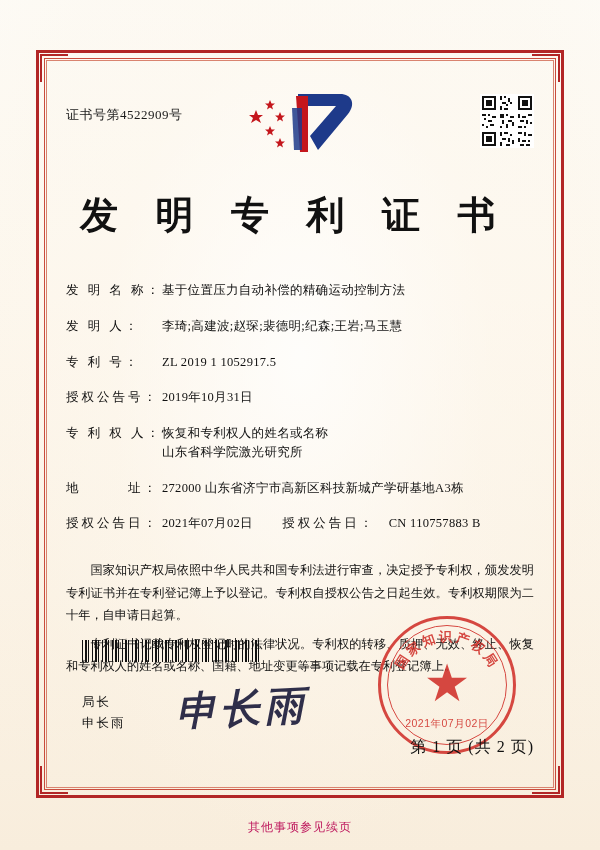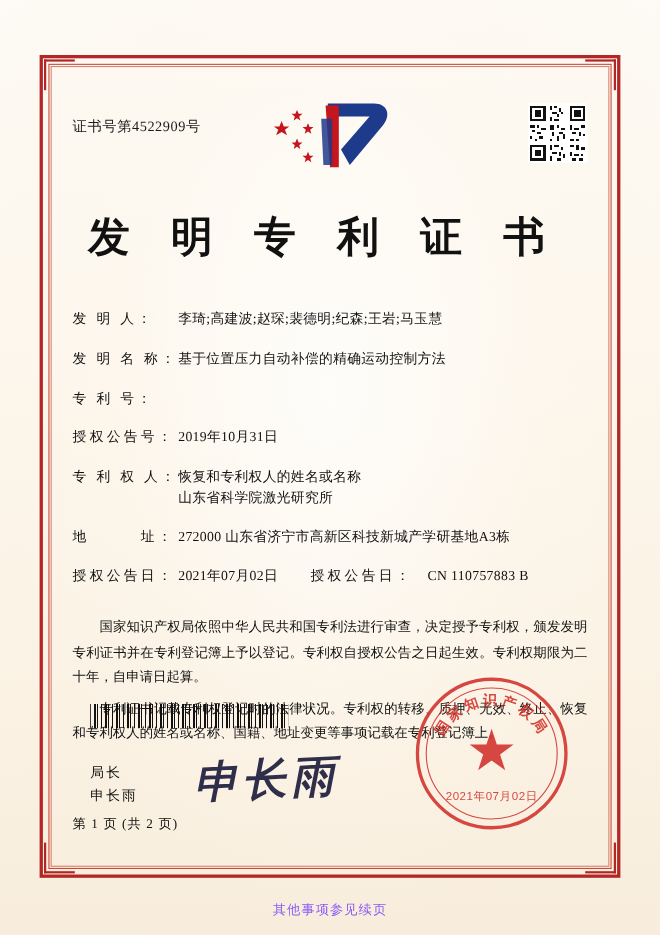"发 明 人：" div.row { order: before "发 明 名 称：" -> after "发 明 名 称：" }
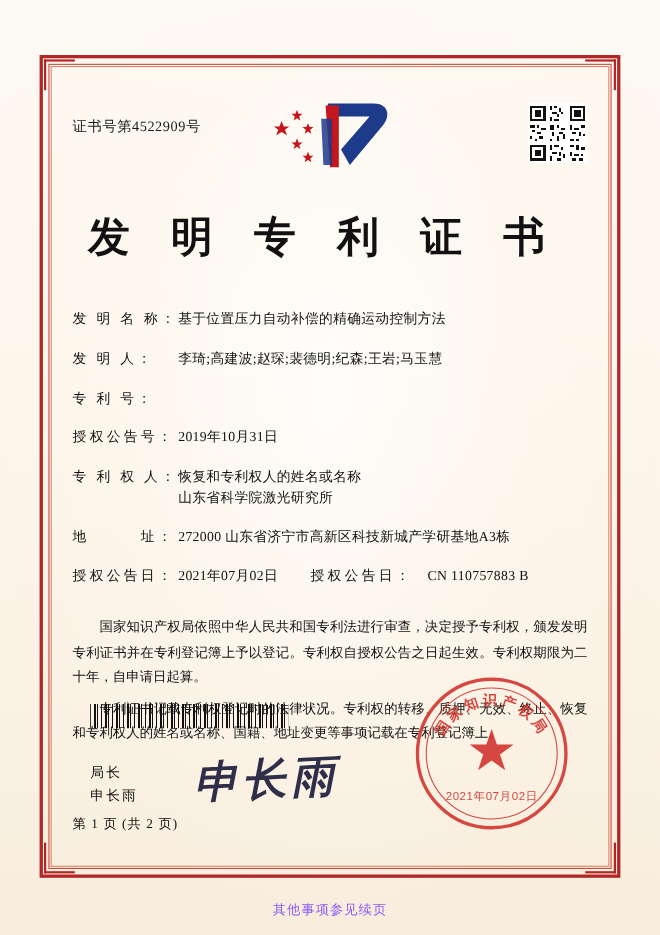"ZL 2019 1 1052917.5" div.value { html: none -> <div>ZL 2019 1 1052917.5</div> }
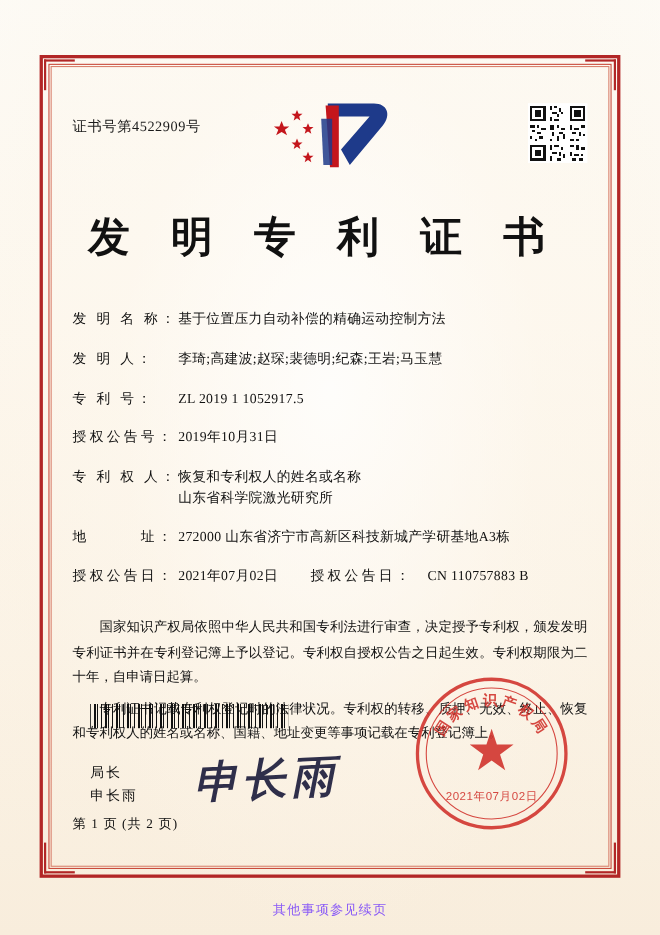"第 1 页 (共 2" .page-no { font-size: 12px -> 16px; text-align: left -> right }
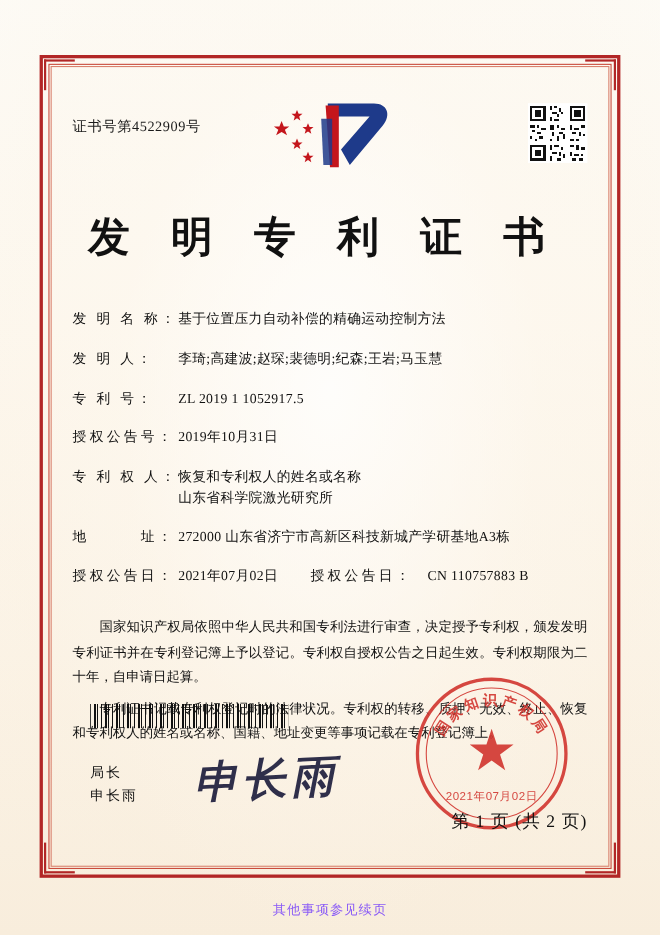"其他事项参见续页" .footnote { color: #8b5cf6 -> #be185d }
